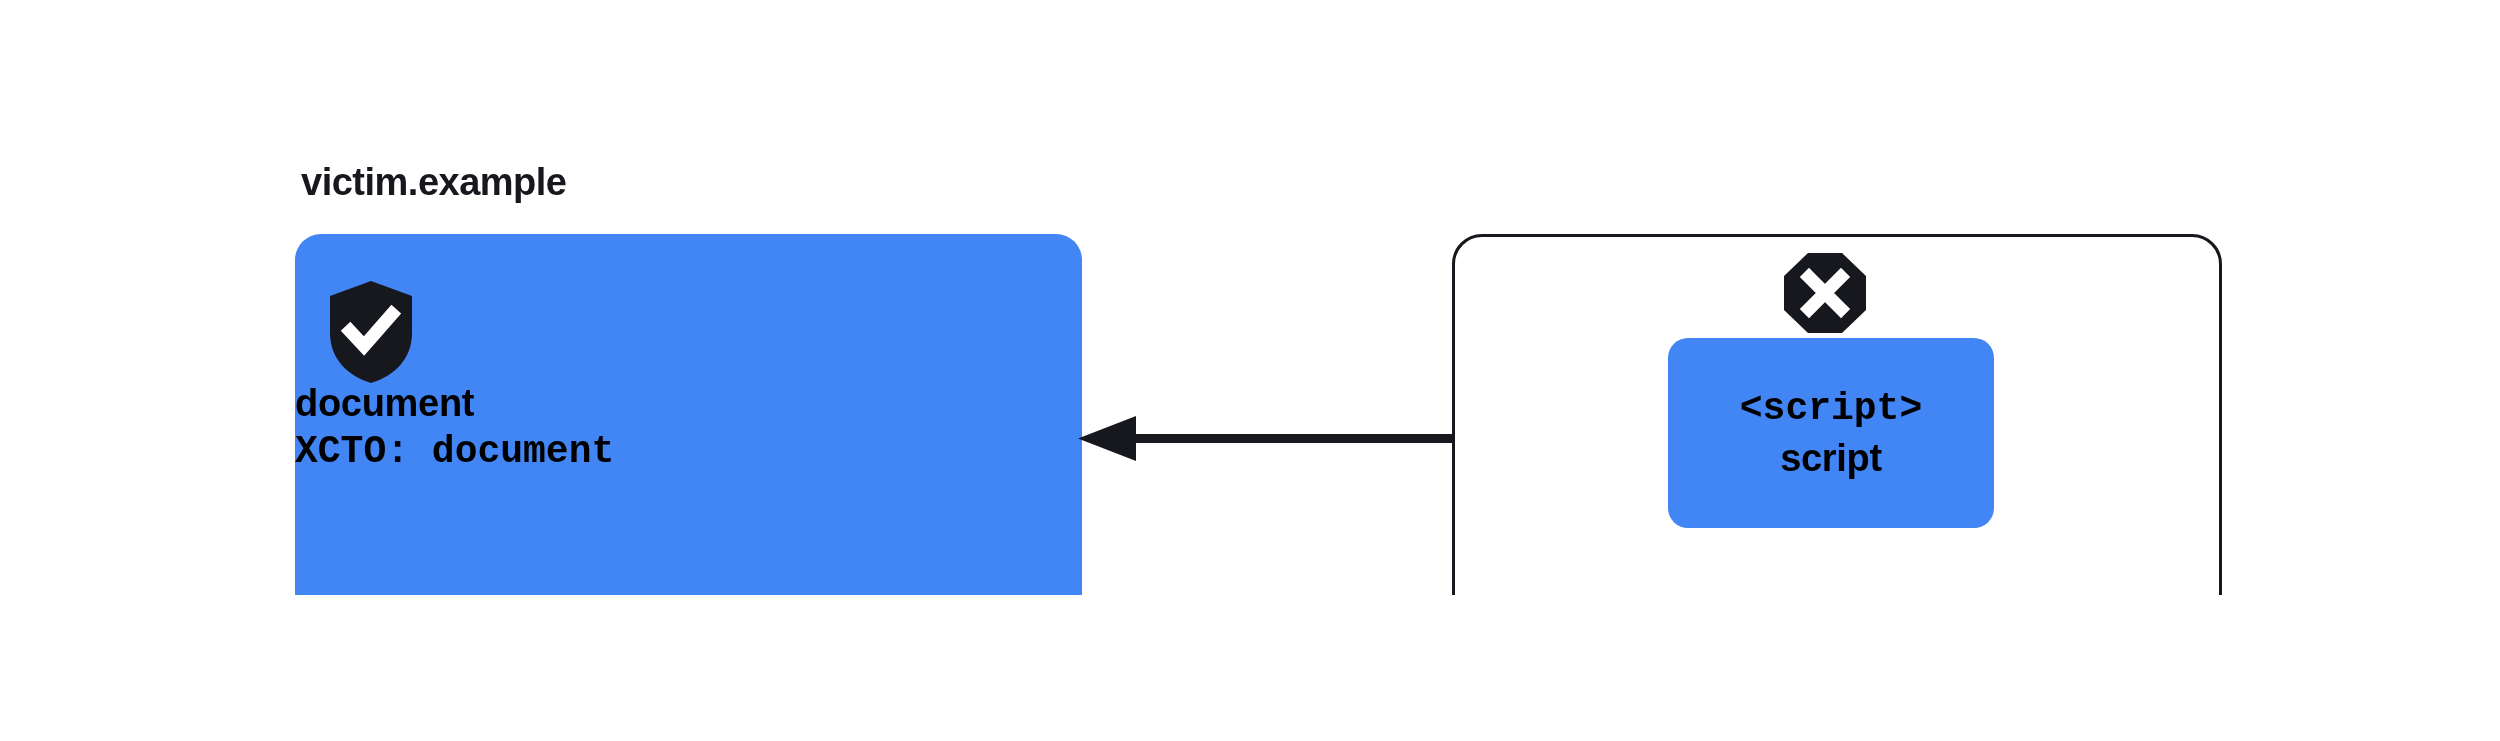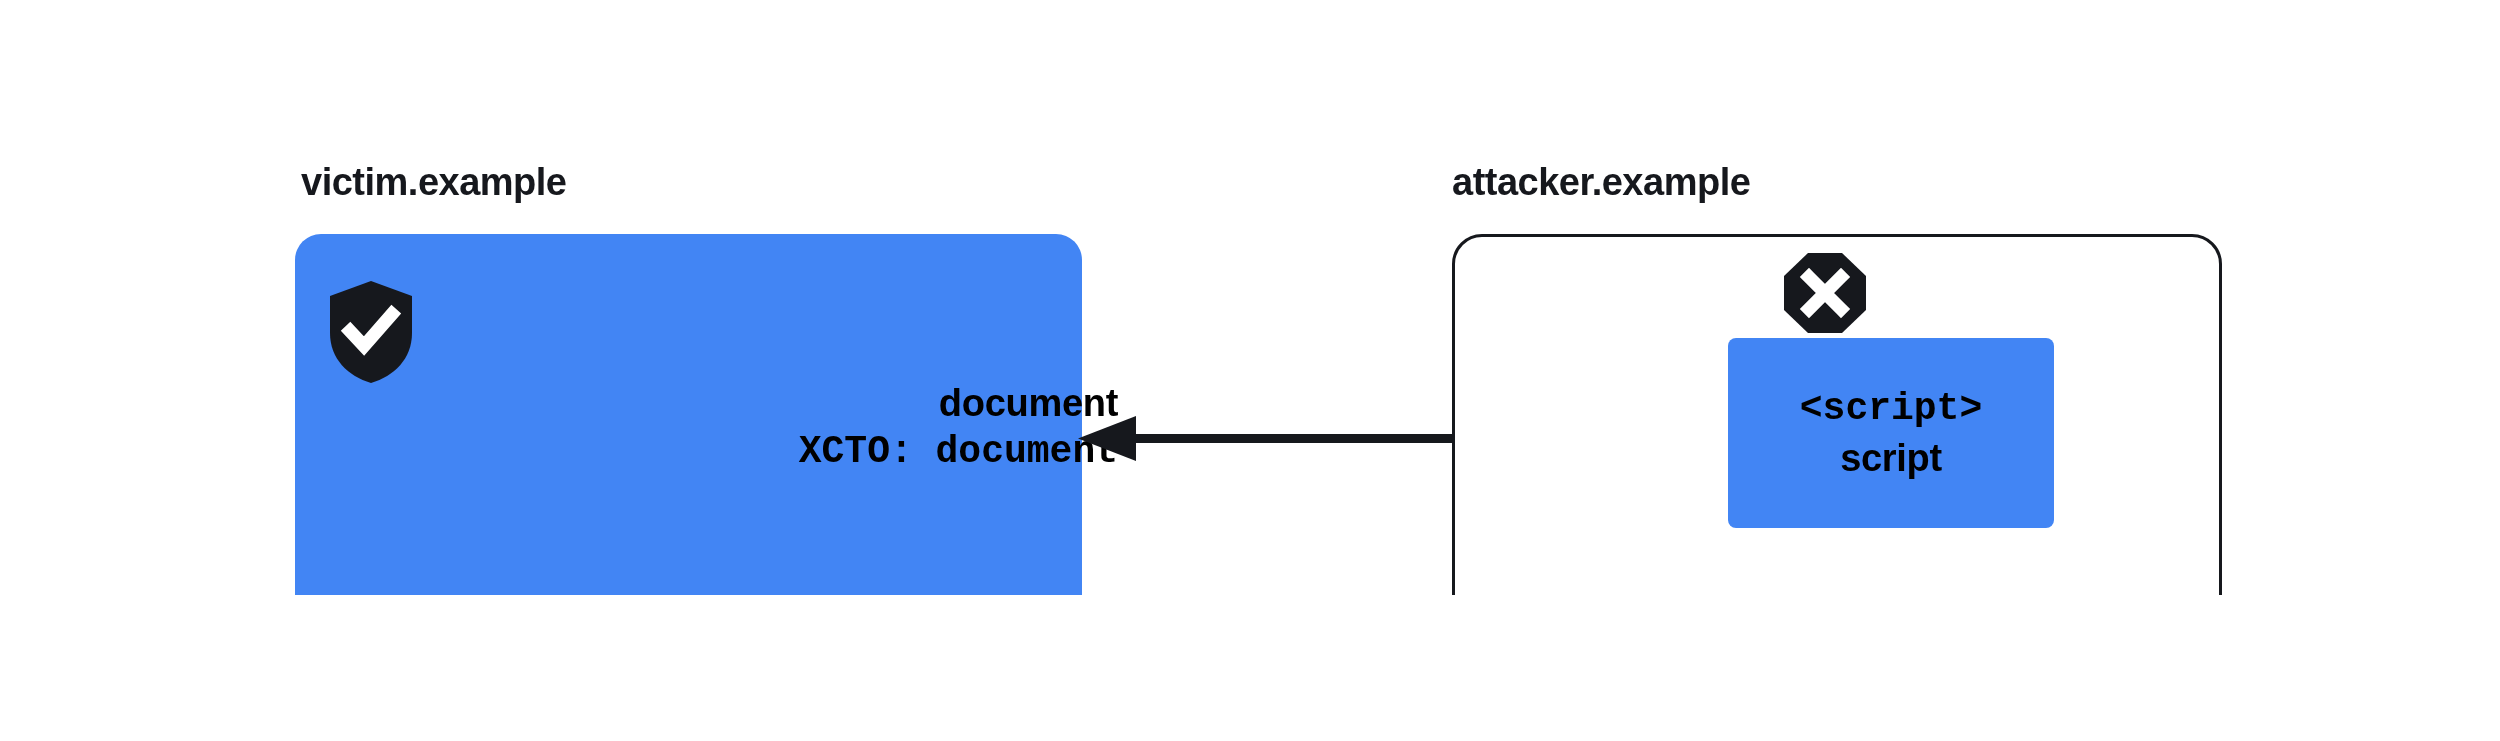"attacker.example" div.origin-label { html: <div>attacker.example</div> -> none }
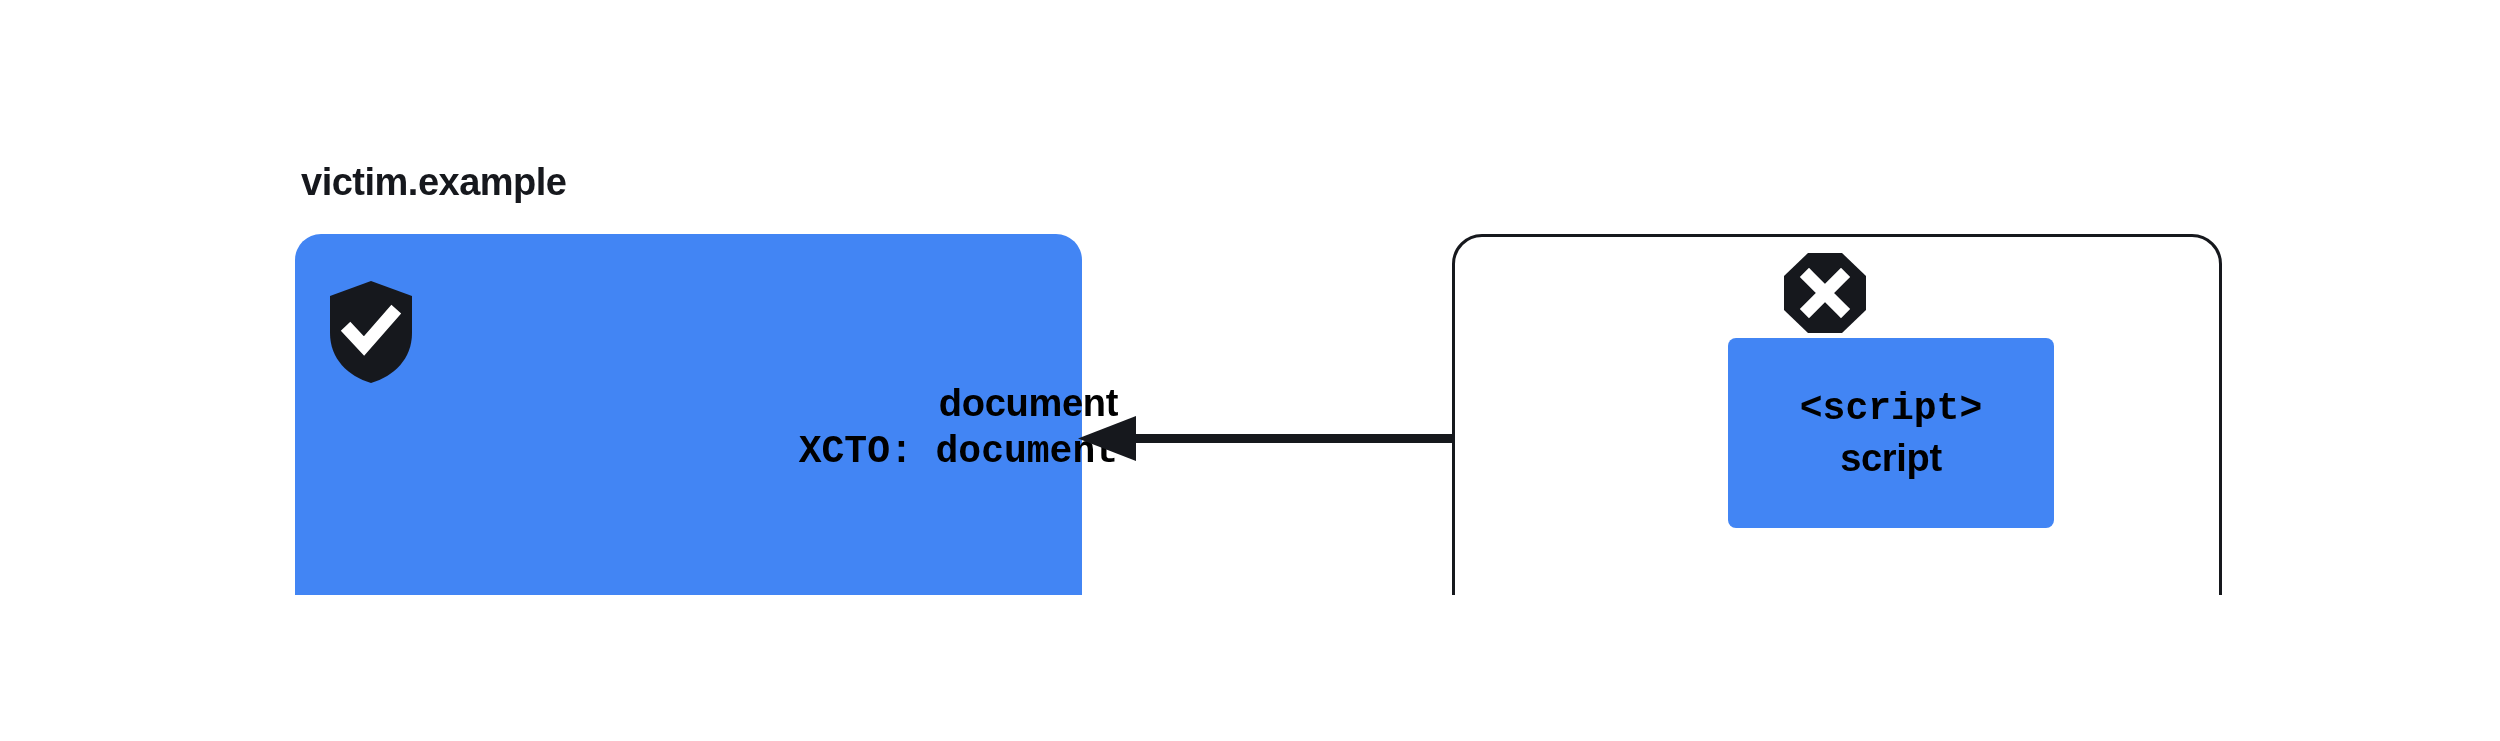"document" #victim-text { padding-left: 36px -> none; text-align: right -> left }
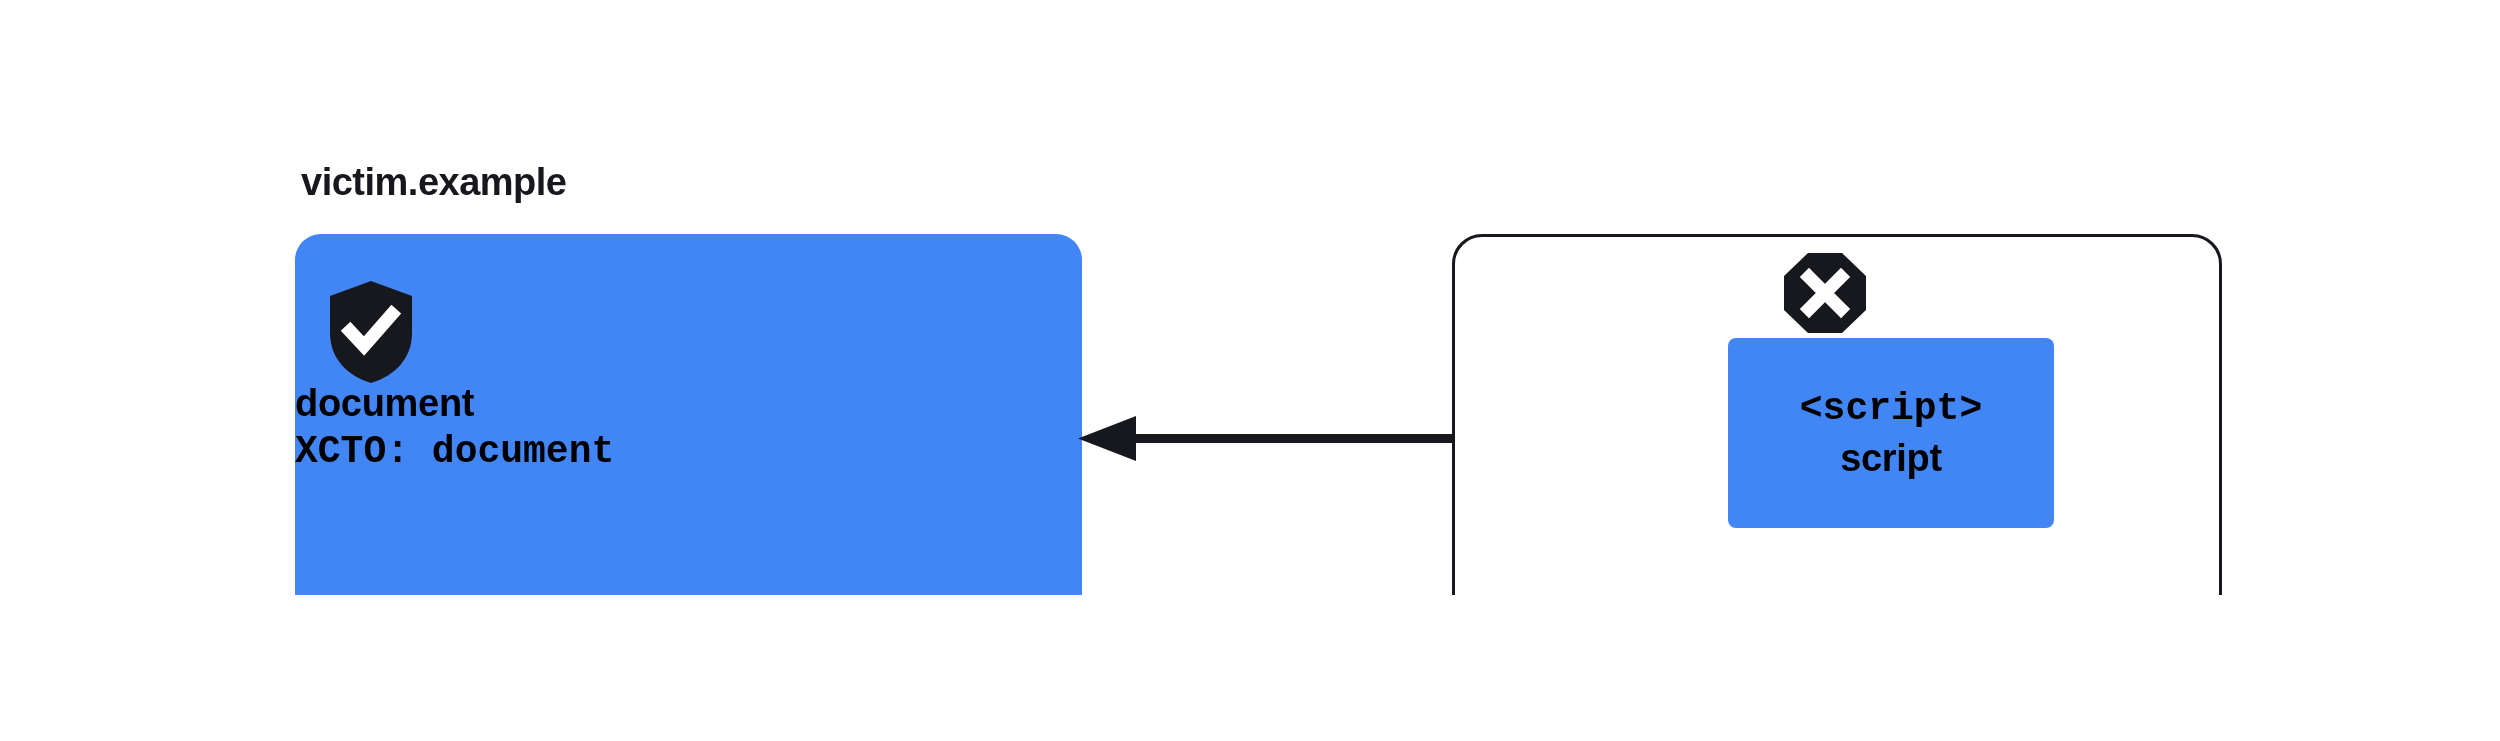"<script>" #script-chip { border-radius: 8px -> 20px; left: 1728px -> 1668px }
